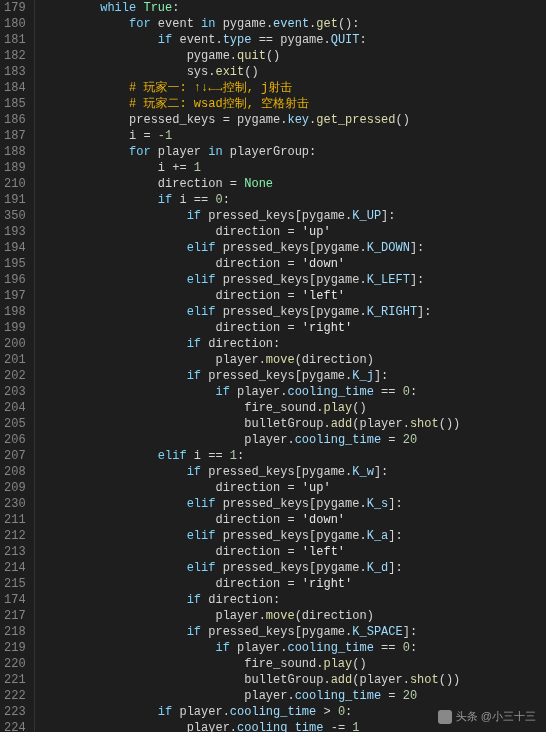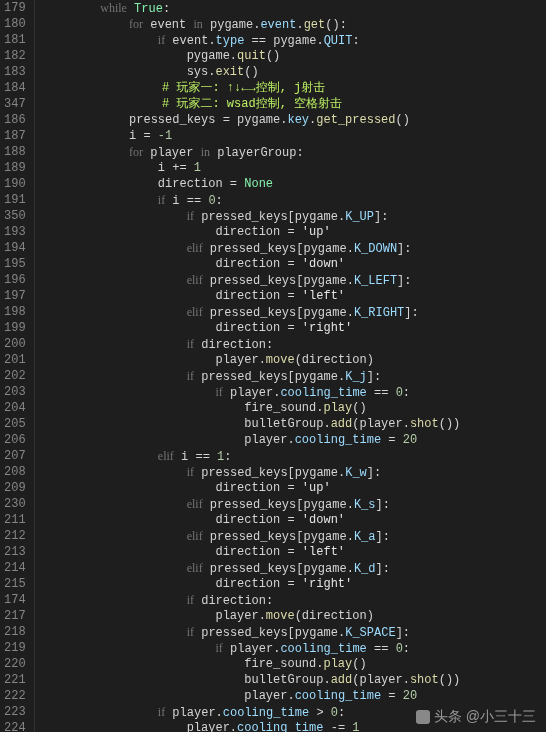"while" .kw { color: #737373 -> #7dd3fc; font-family: Liberation Serif, serif -> none }
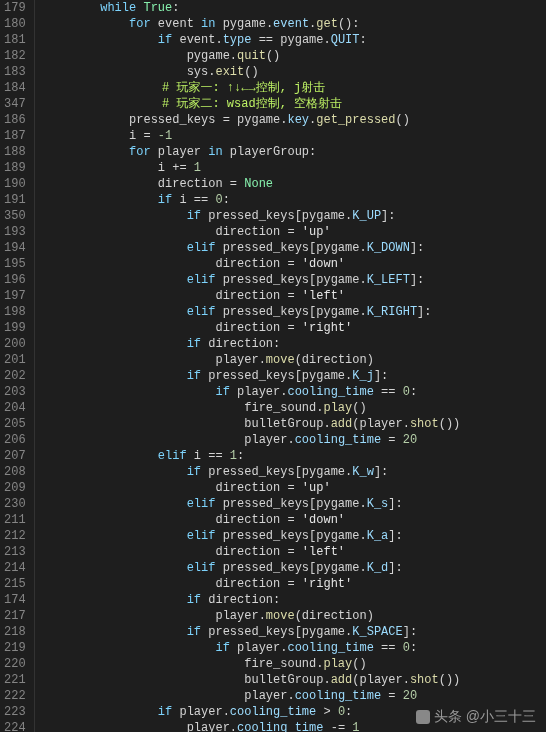"# 玩家一: ↑↓←→控制, j射击" .com { color: #bef264 -> #eab308; margin-left: 33px -> none }
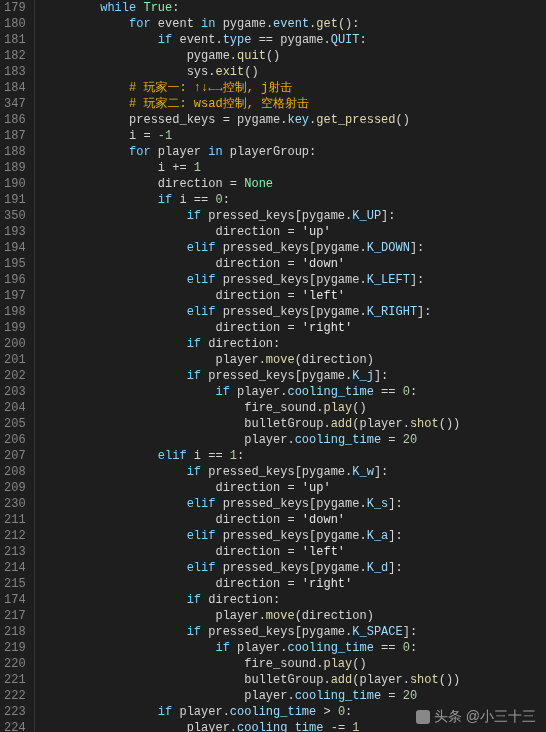"347" div.line { text: 347 -> 185 }
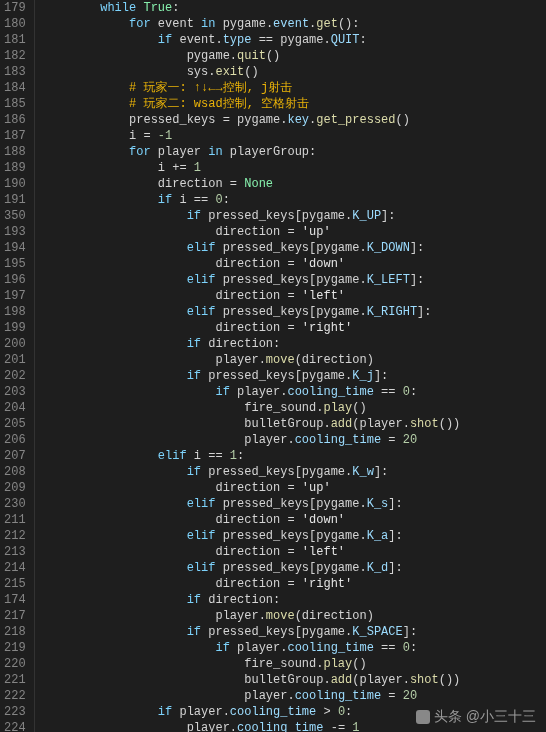"190" div.line { text: 190 -> 210 }
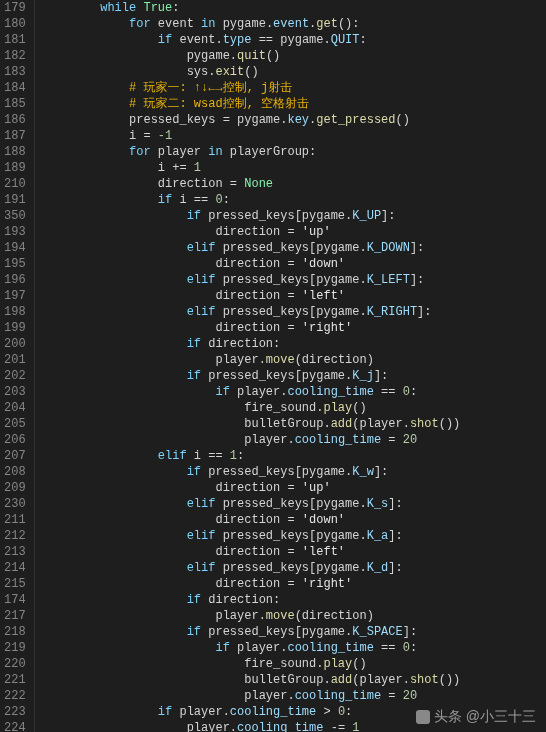"头条 @小三十三" .watermark { font-size: 14px -> 11px }
